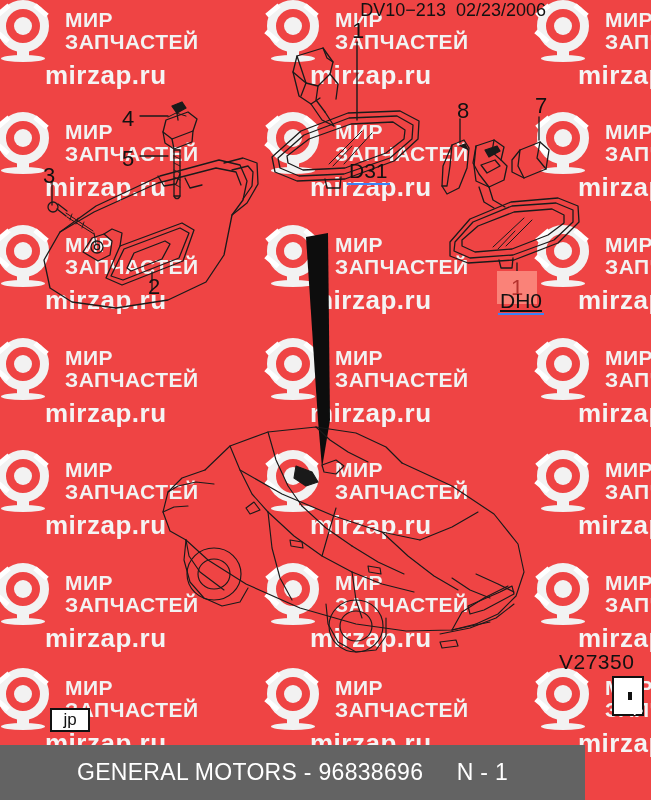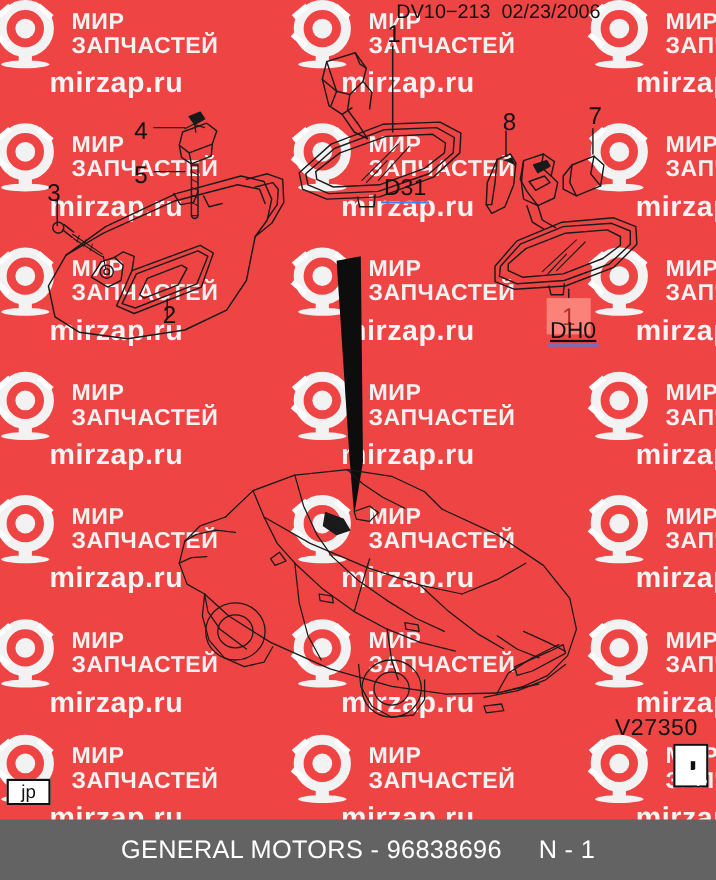"jp" .jp-box { margin-left: none -> 44px }
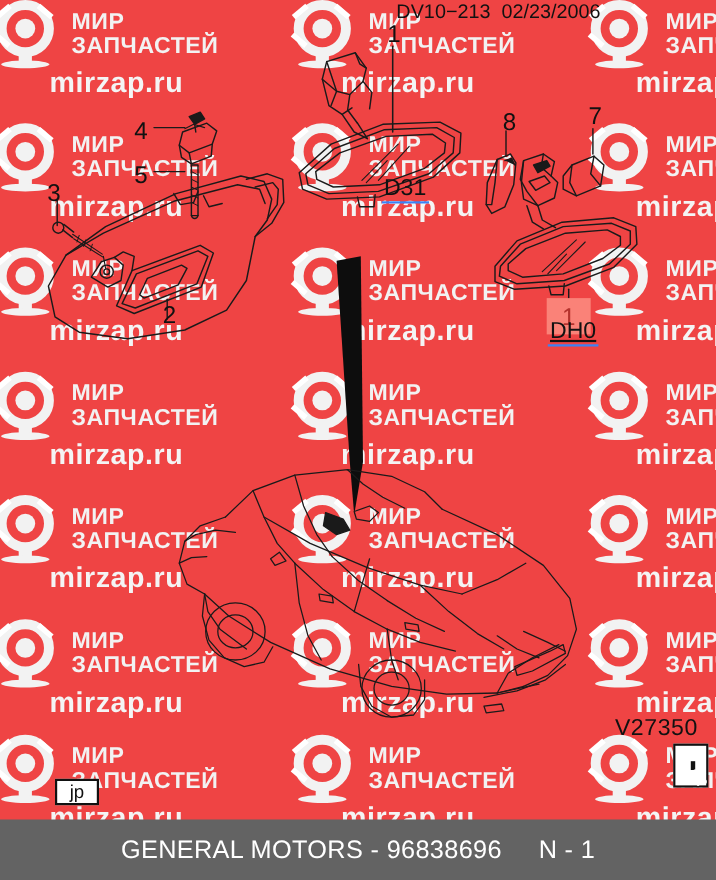"GENERAL MOTORS - 96838696 N" #footer-bar { width: 651px -> 585px }
